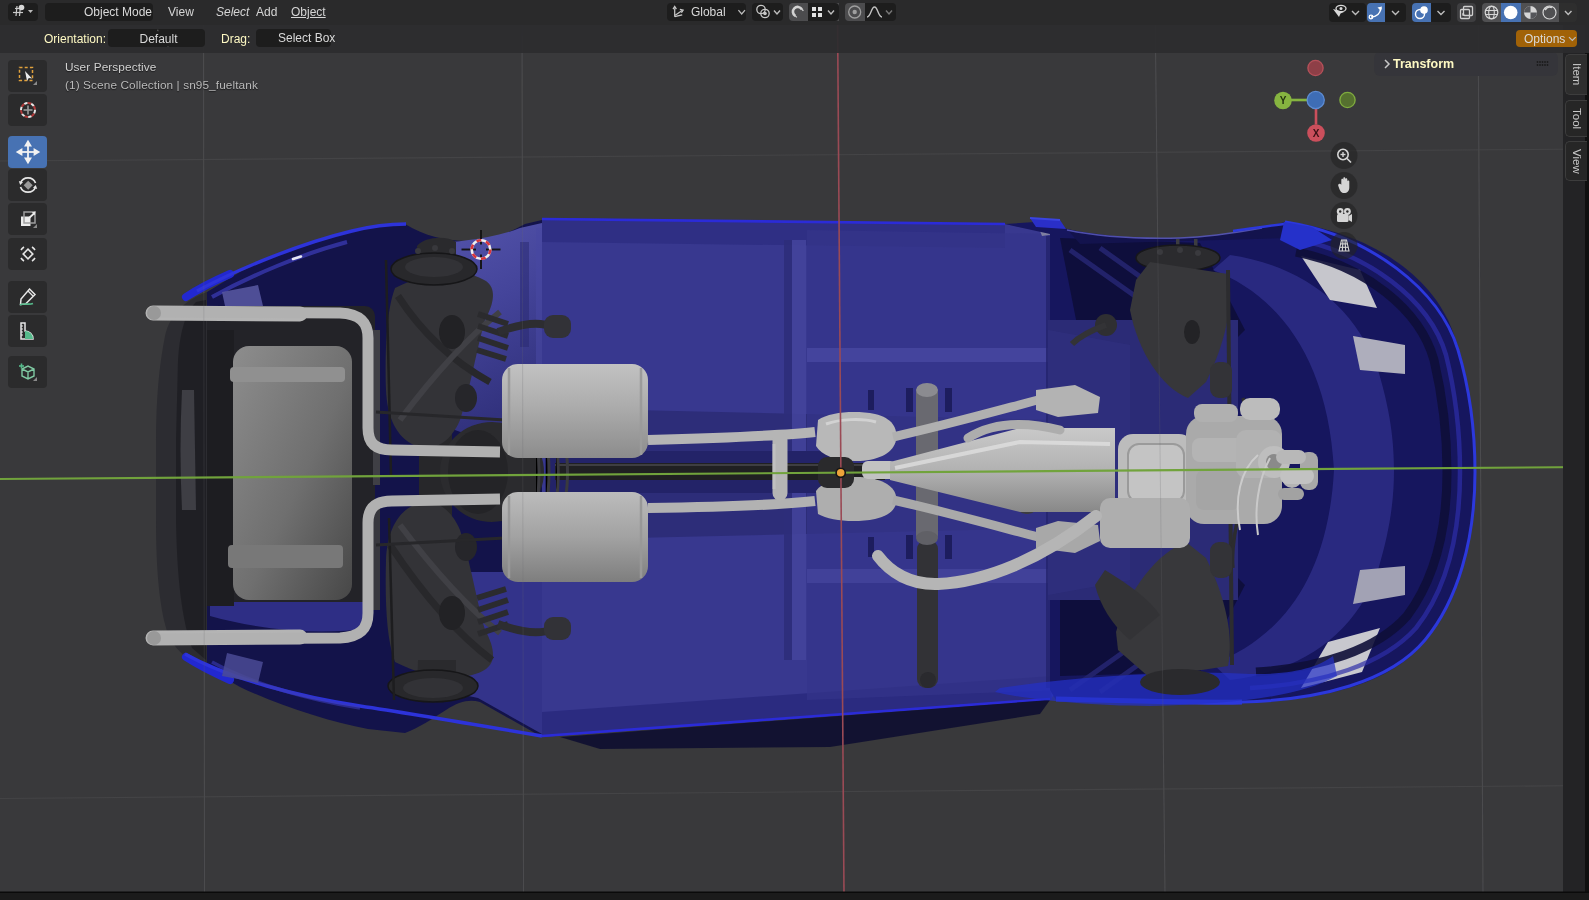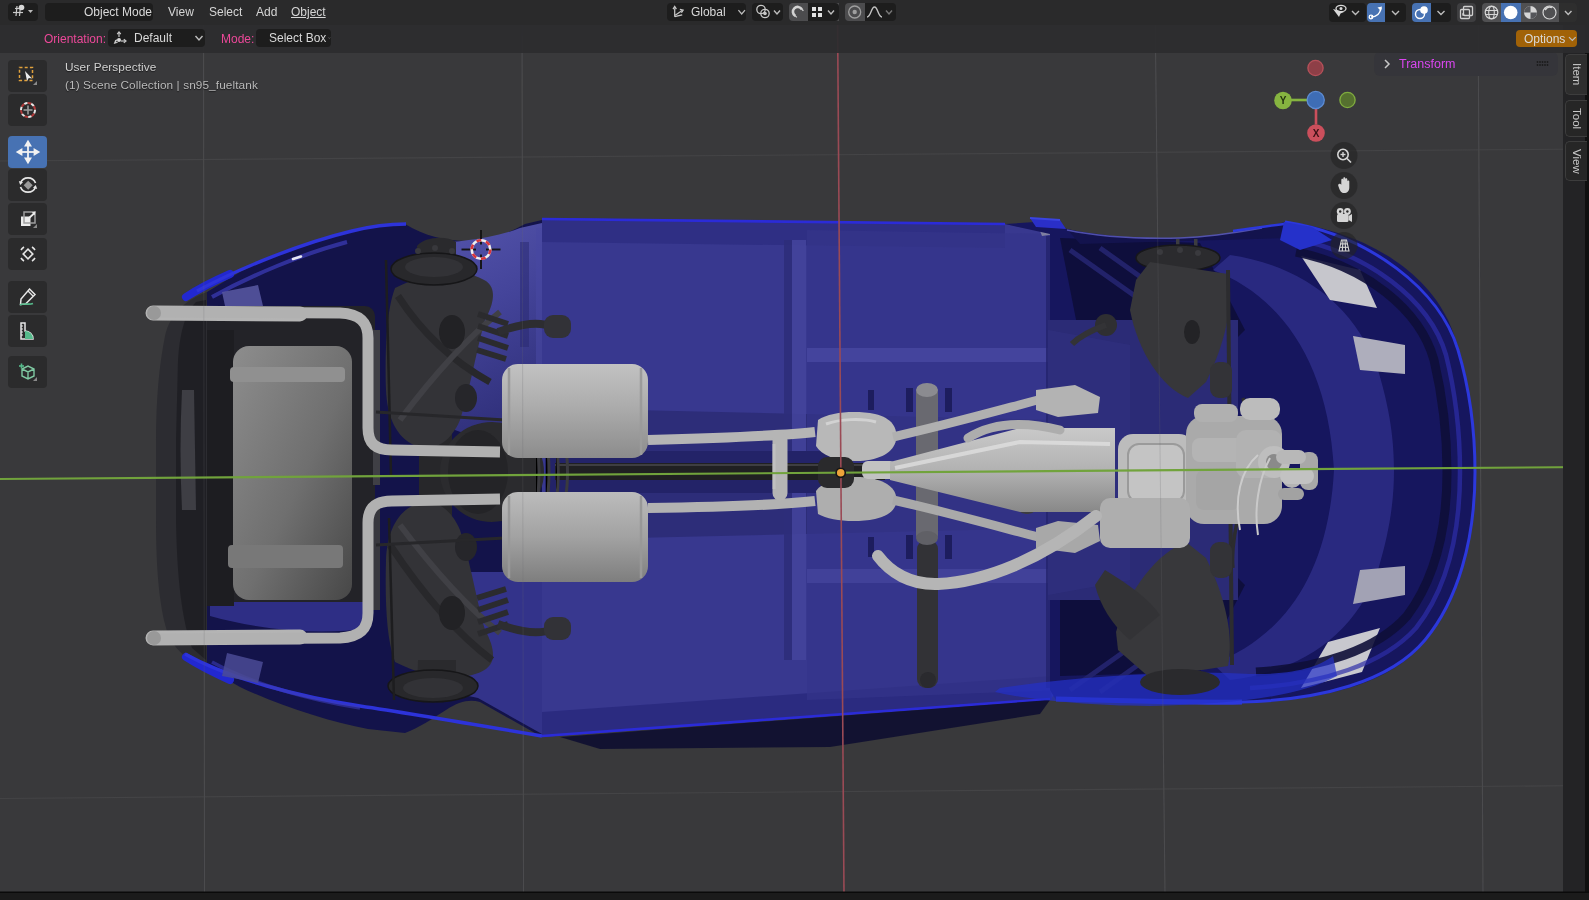"Select" span.menu { font-style: none -> italic; left: 209px -> 216px }
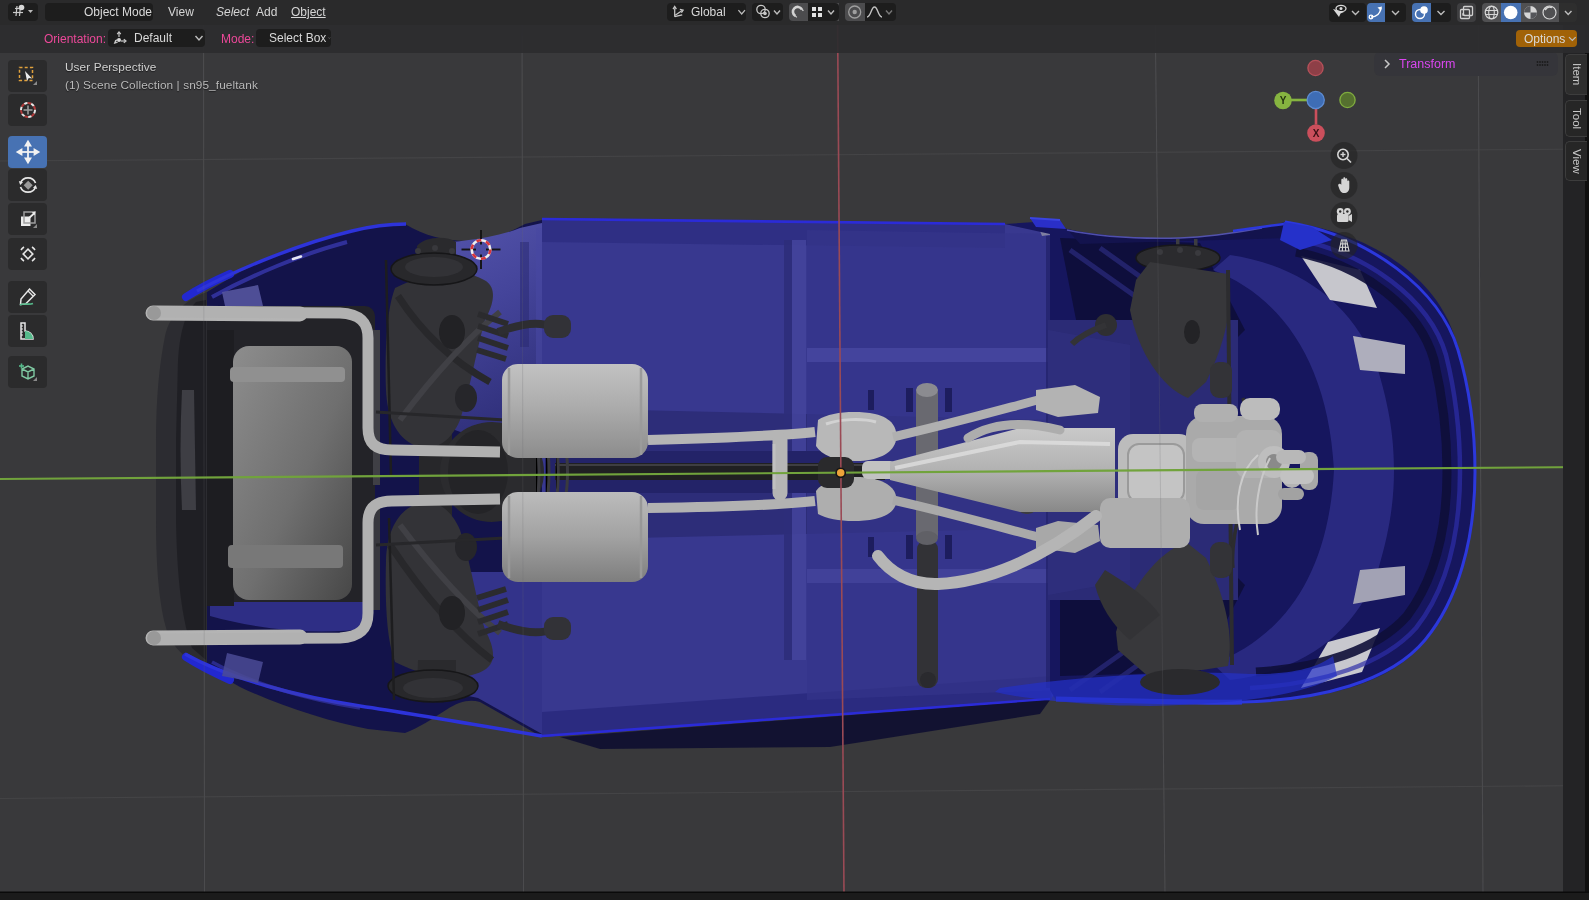"Orientation:" .lbl { color: #ec4899 -> #fef9c3 }
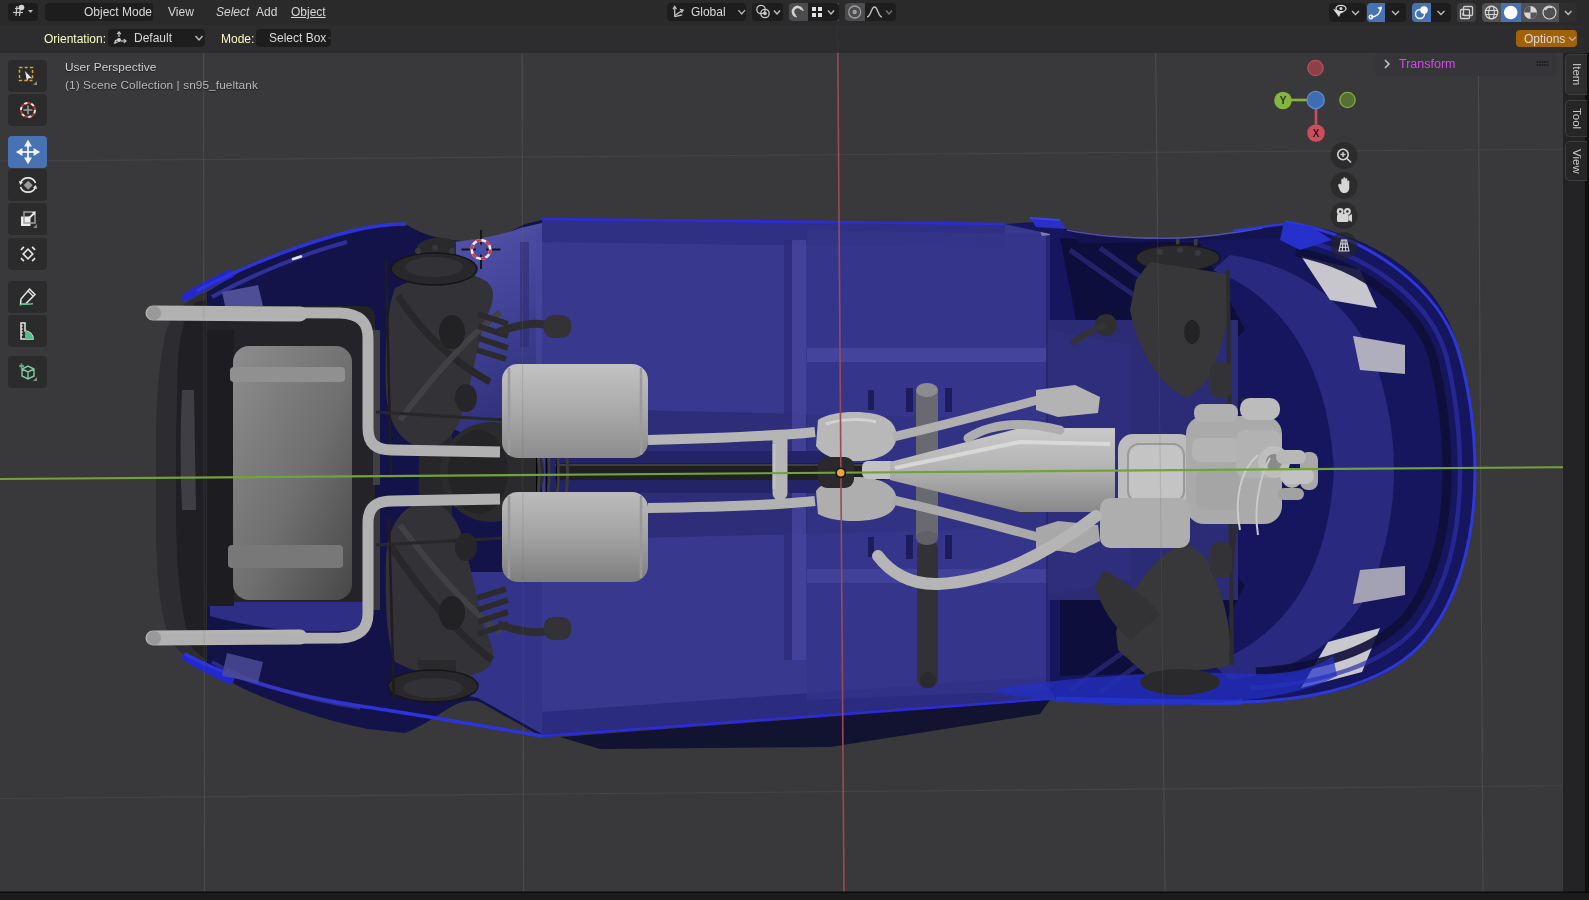"Default" div.btn { flex-direction: none -> column }
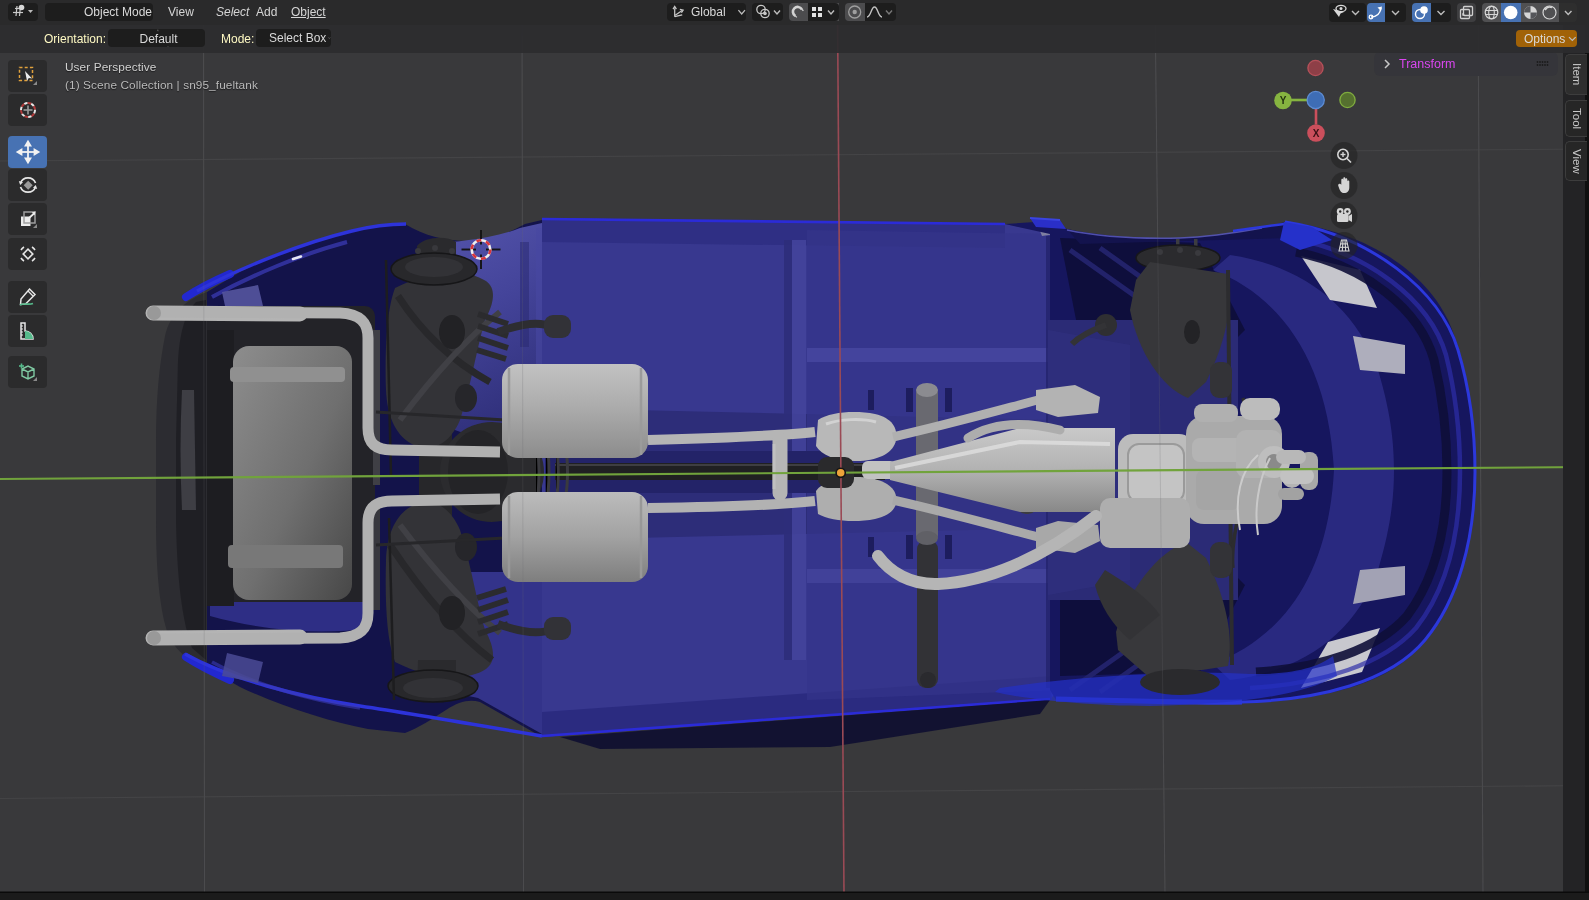"Mode:" span.lbl { text: Mode -> Drag }
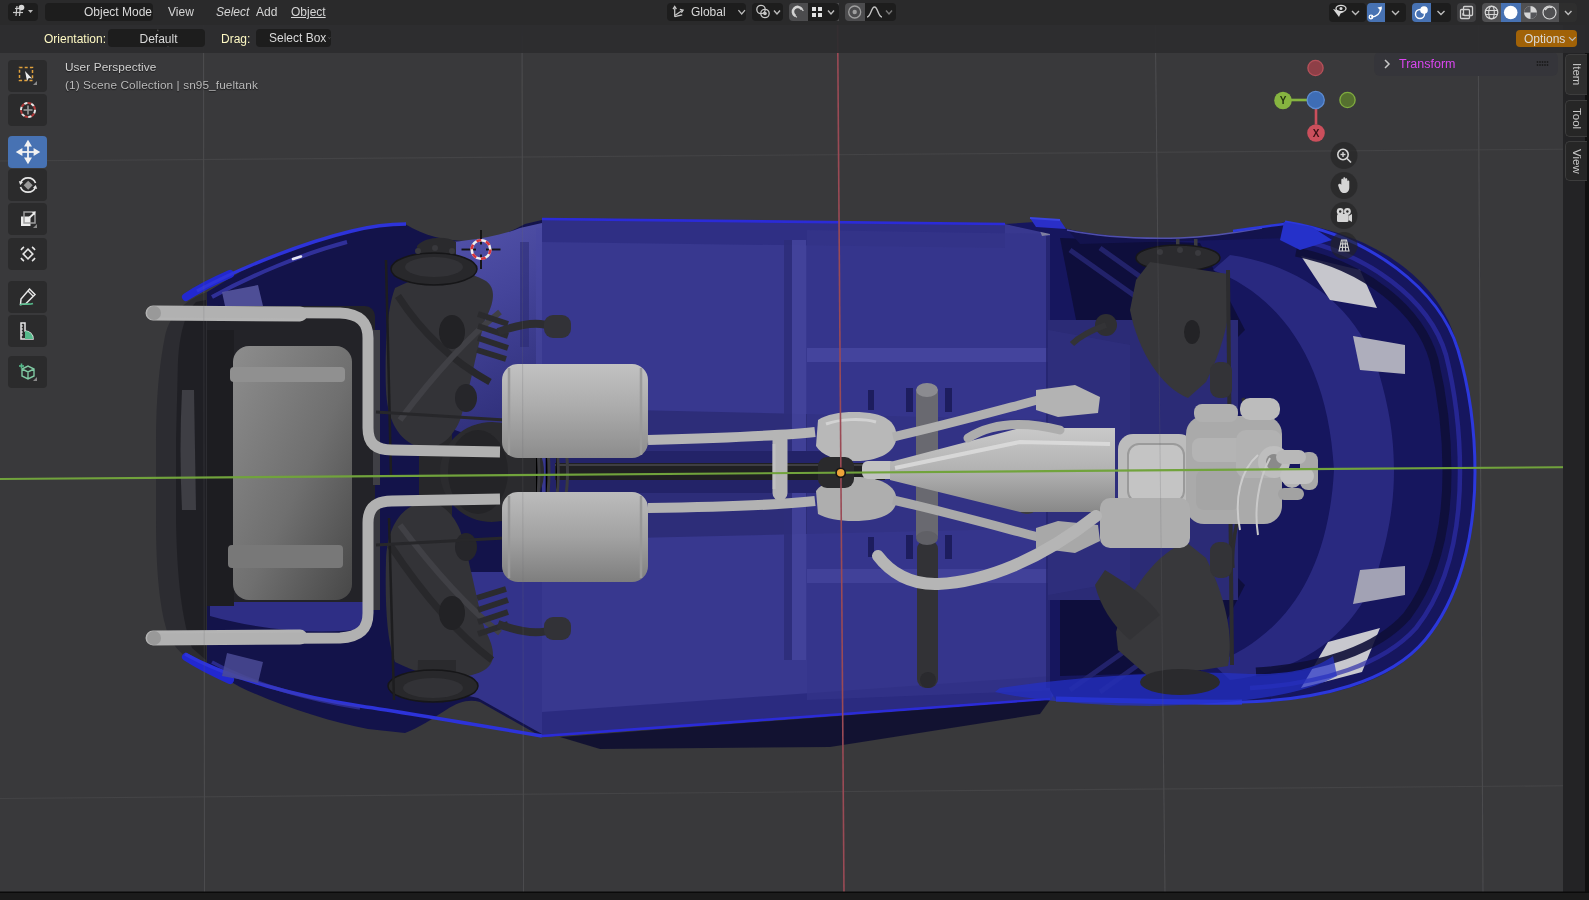"Select Box" span { margin-left: 13px -> 22px }
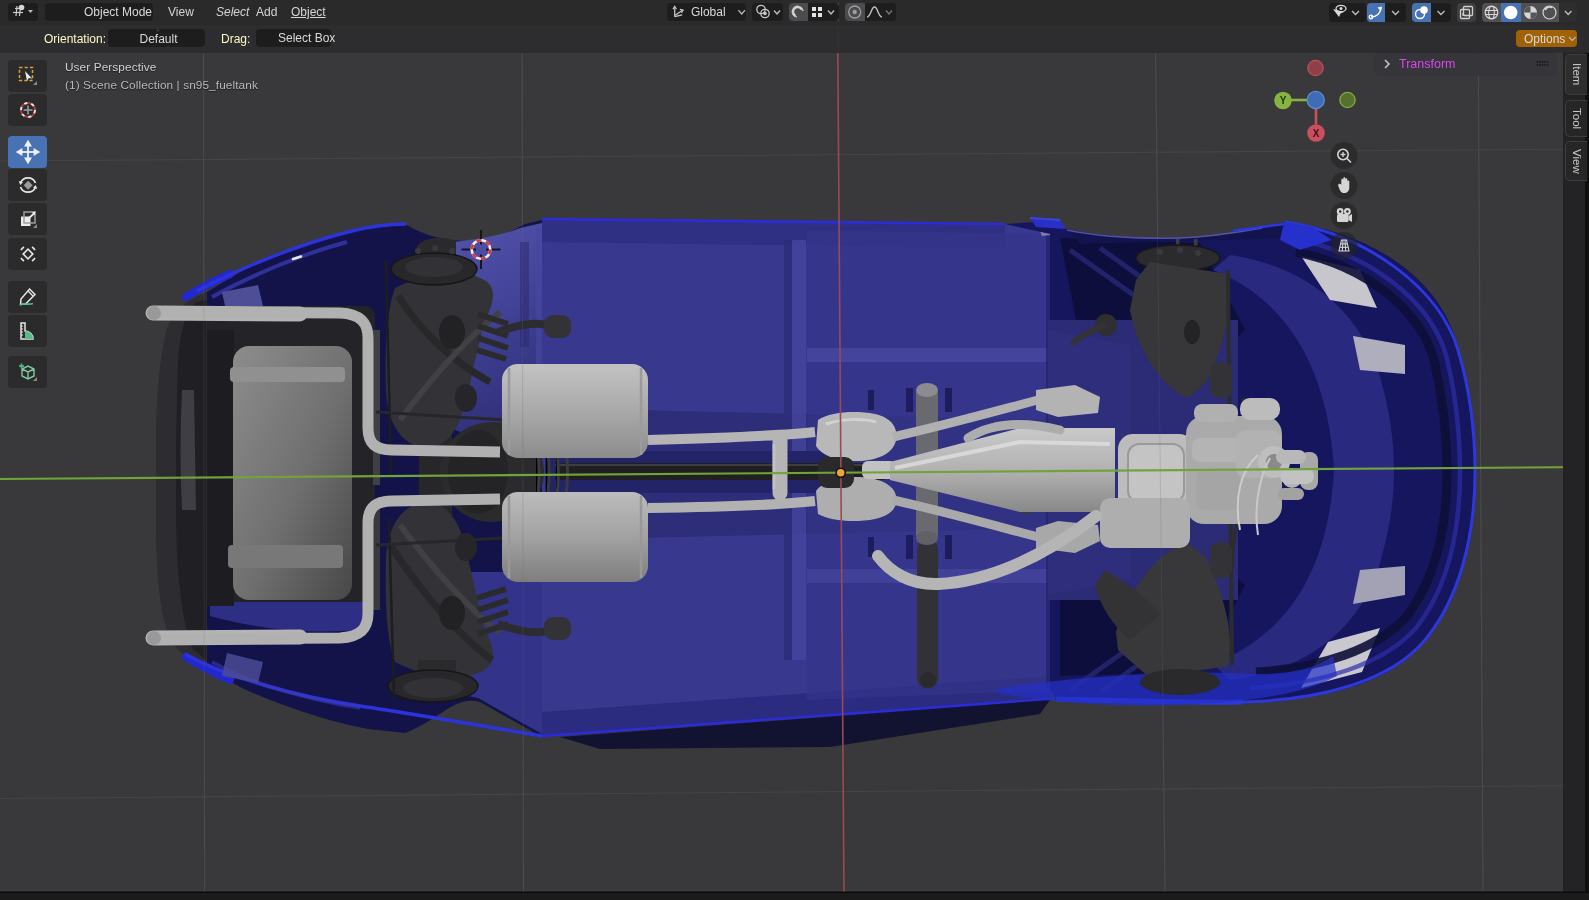"Transform" span { color: #d946ef -> #fef9c3; font-weight: none -> bold; margin-left: 6px -> none }
